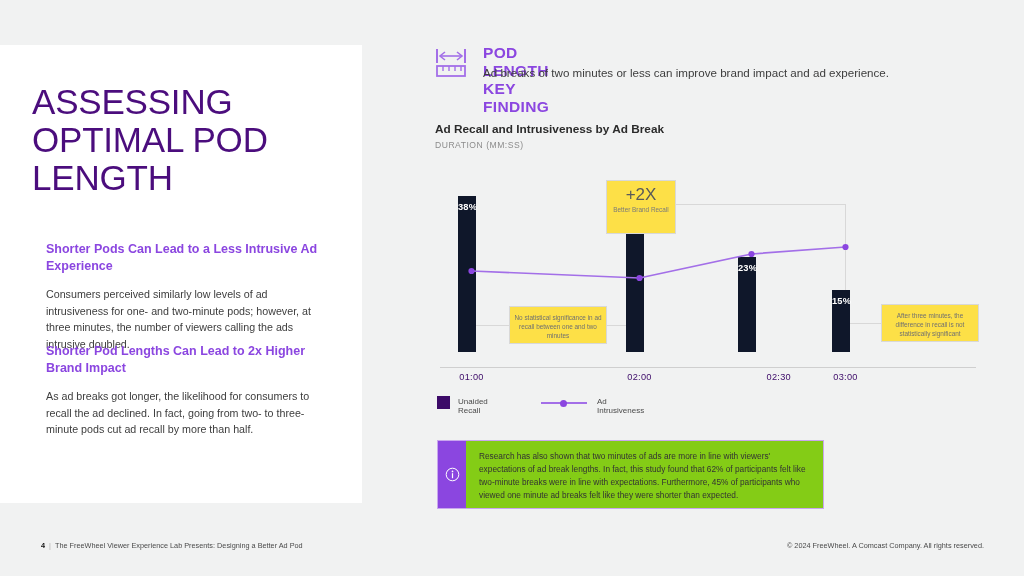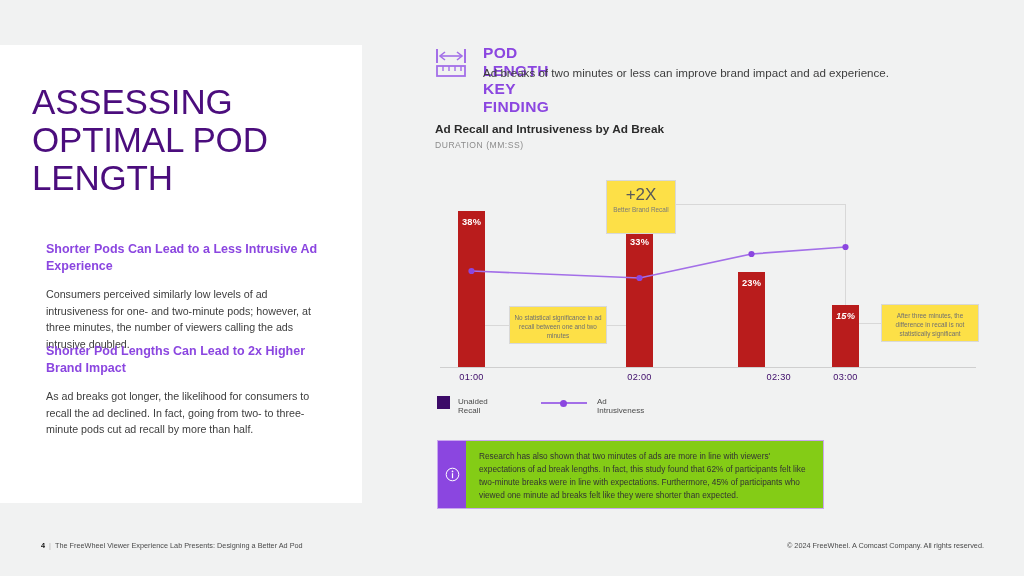"38%" .bar { background: #b91c1c -> #0f172a; bottom: 1px -> 16px; width: 27px -> 18px }
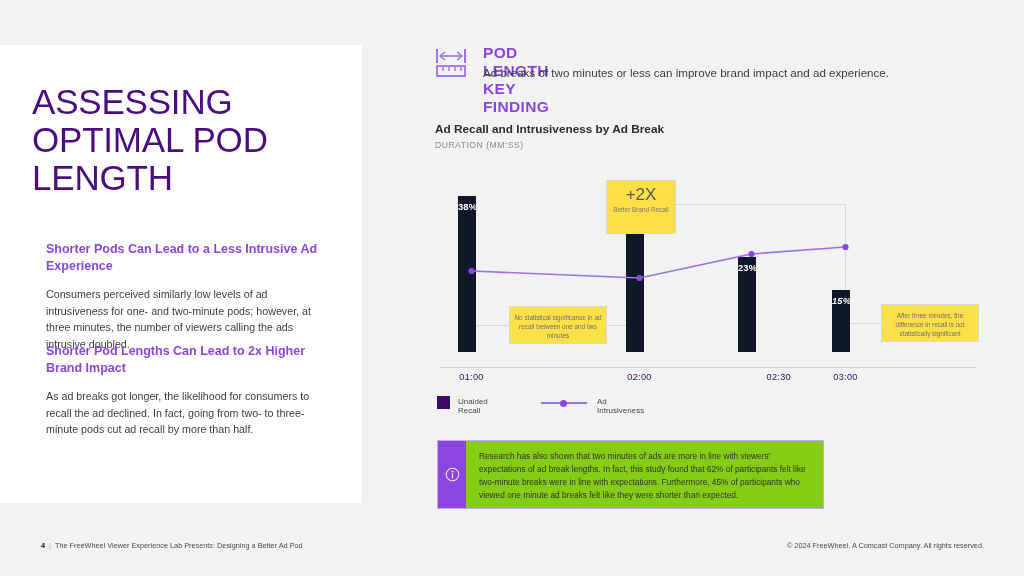"15%" div.bar { font-style: italic -> none }
